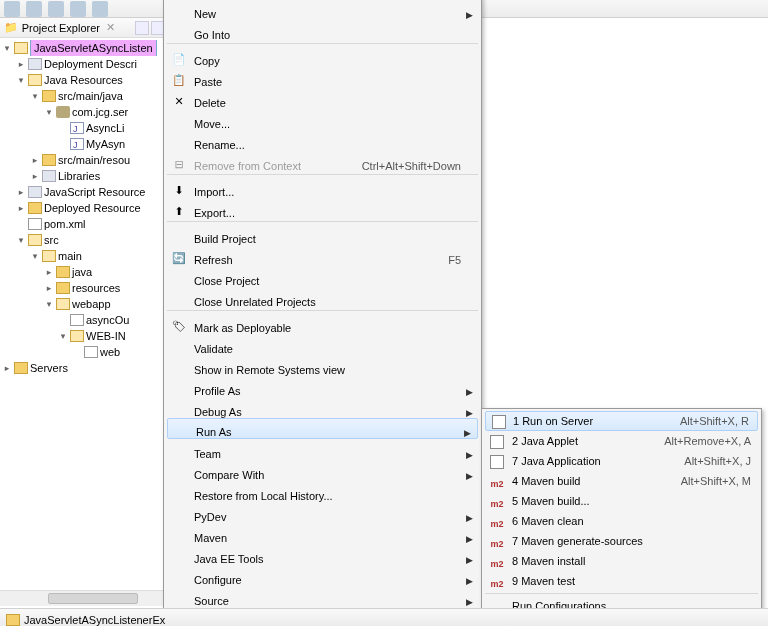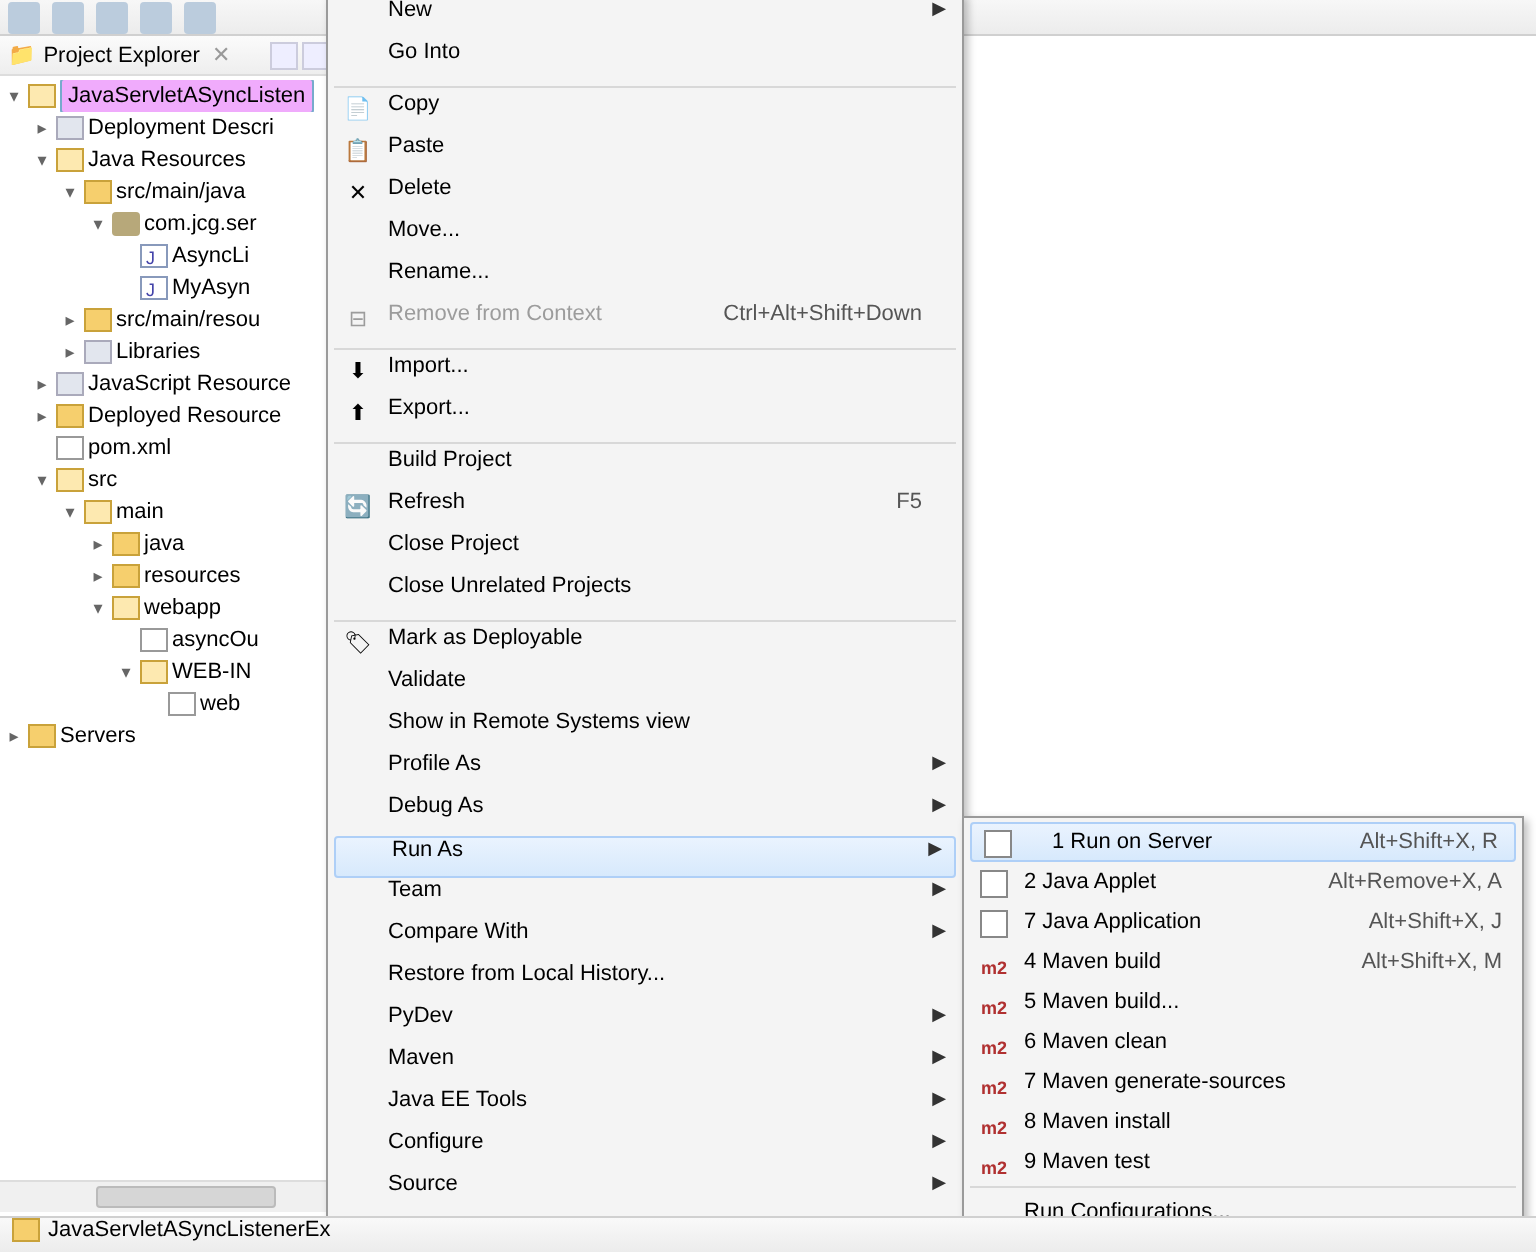"New" .menu .mrow { align-items: flex-start -> flex-end }
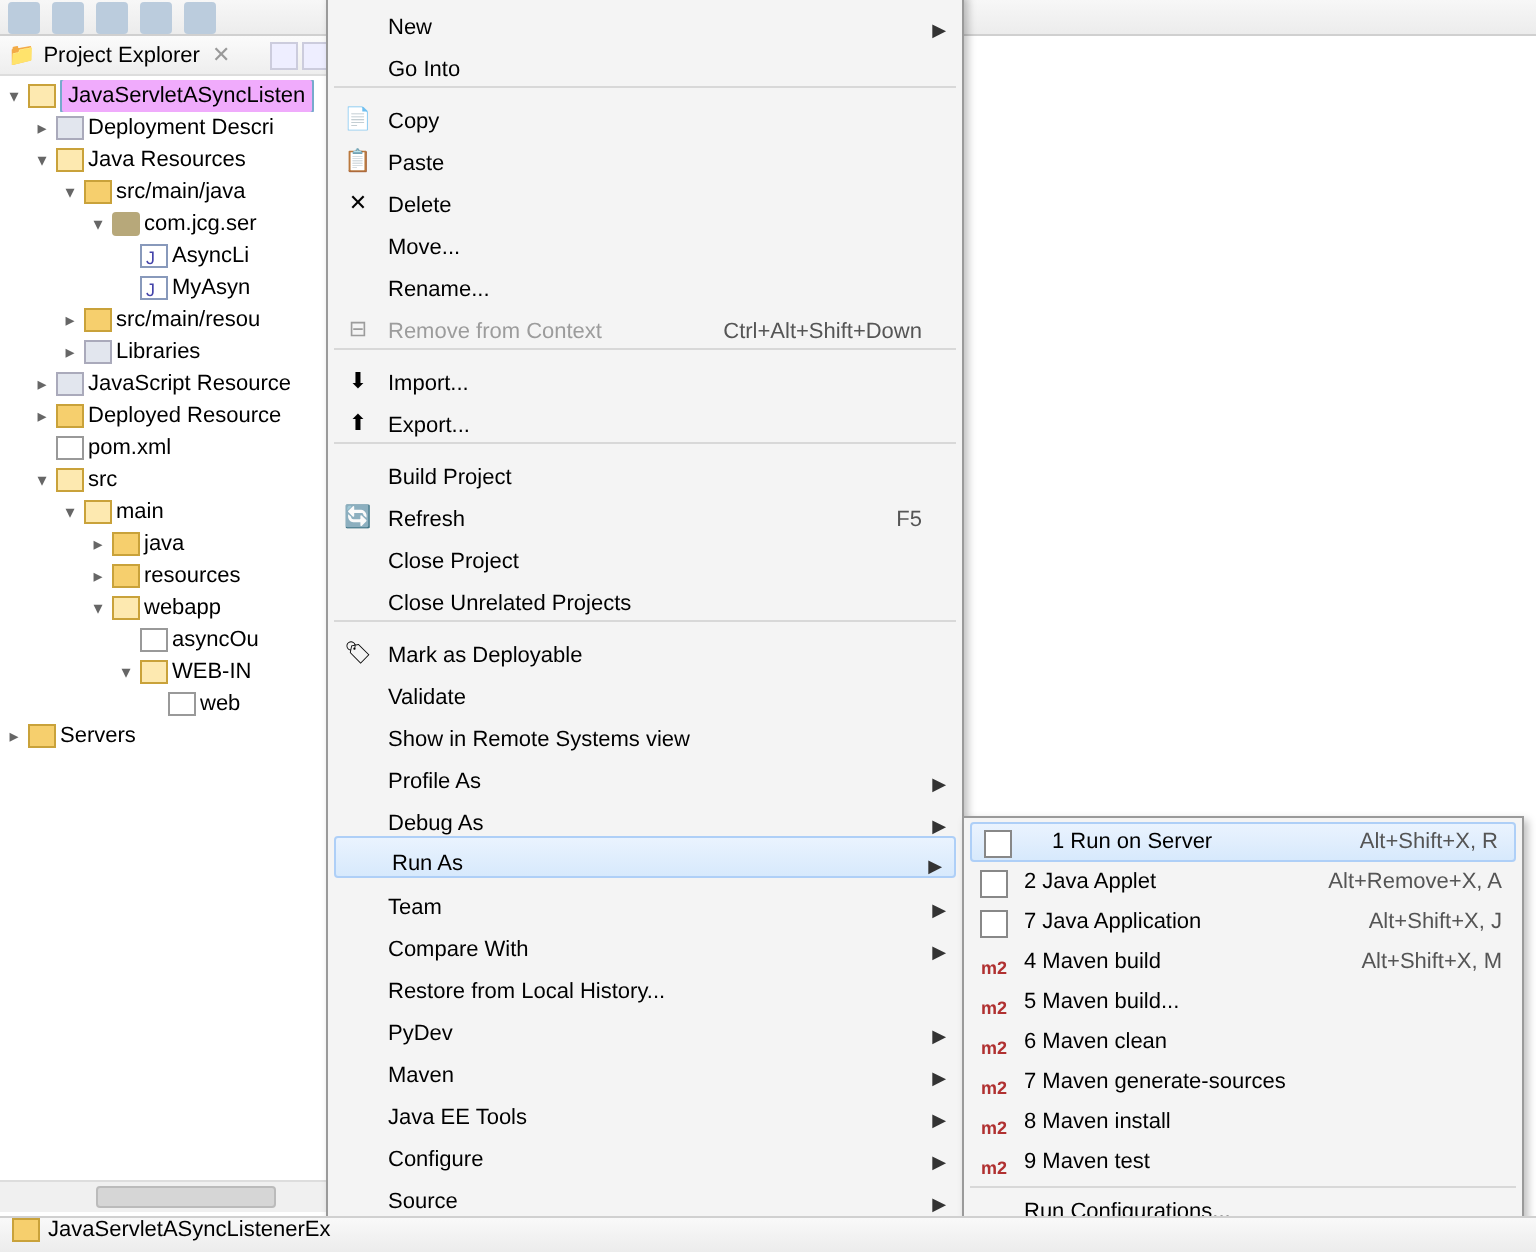"1 Run on Server" .submenu .srow.hover { padding-left: 40px -> 27px }
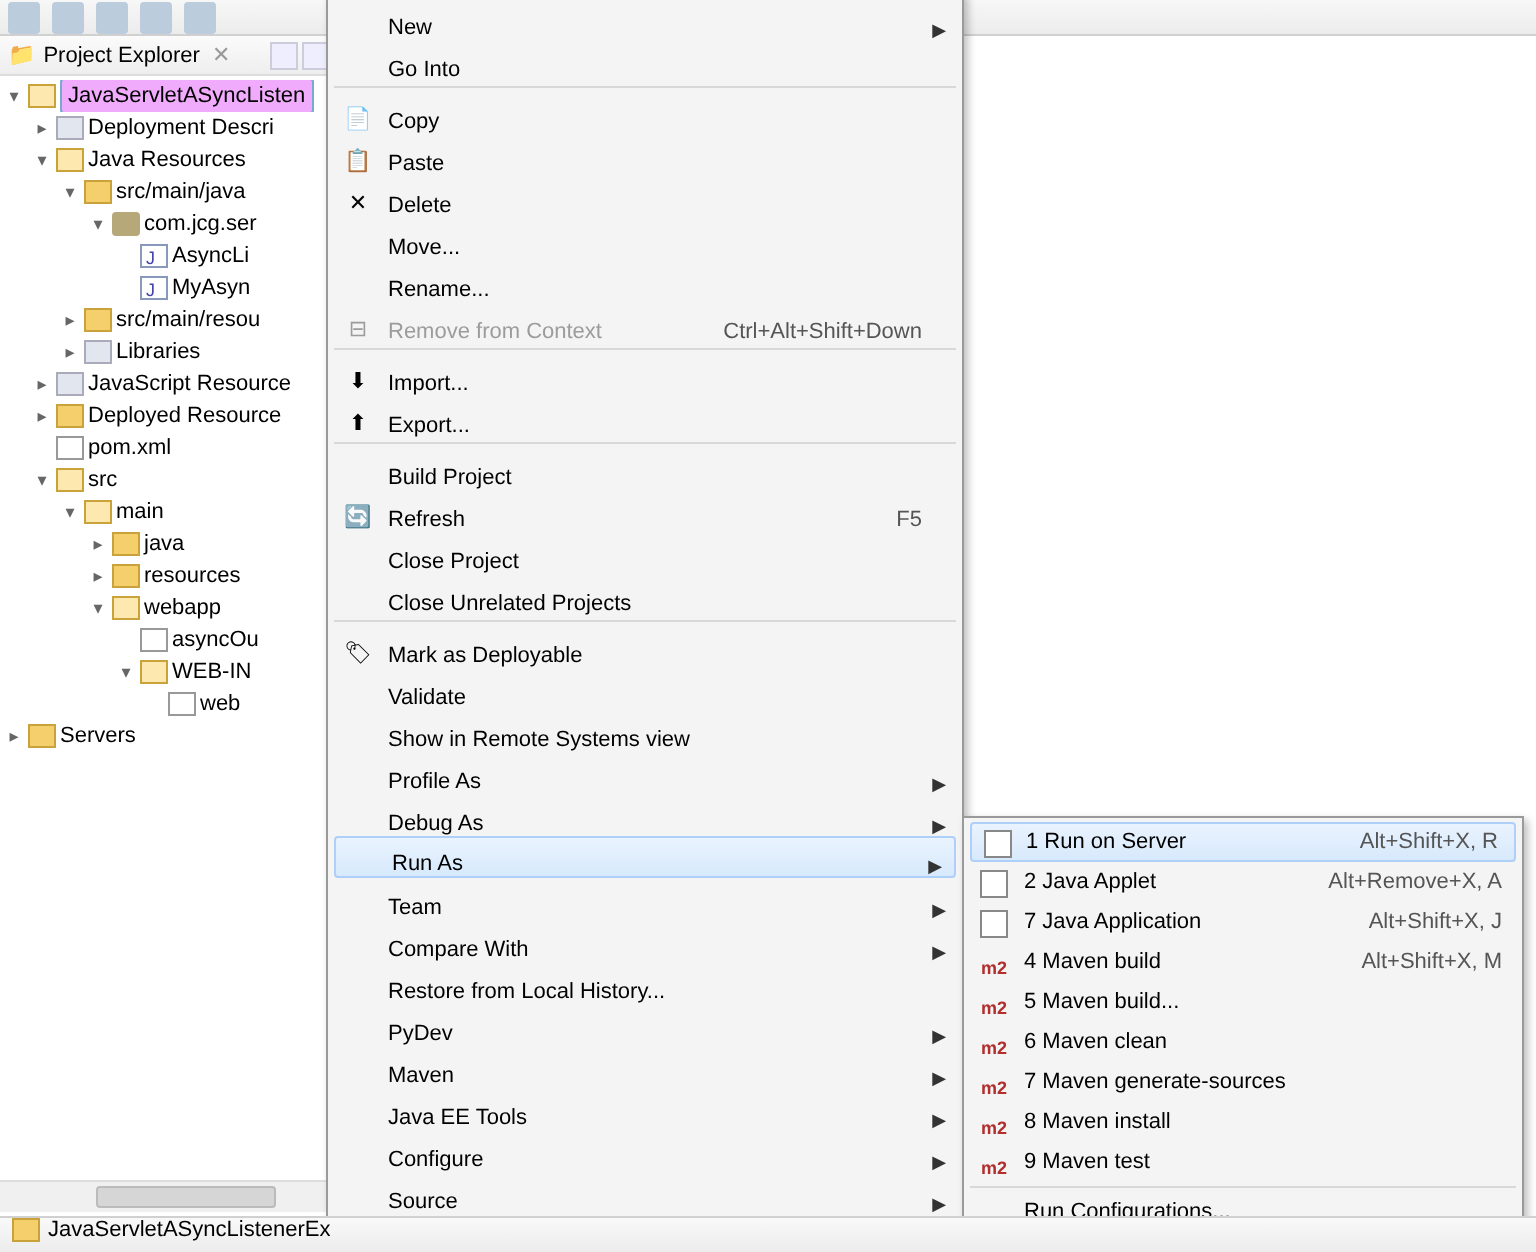"JavaServletASyncListenerEx" .statusbar { align-items: flex-start -> flex-end }
